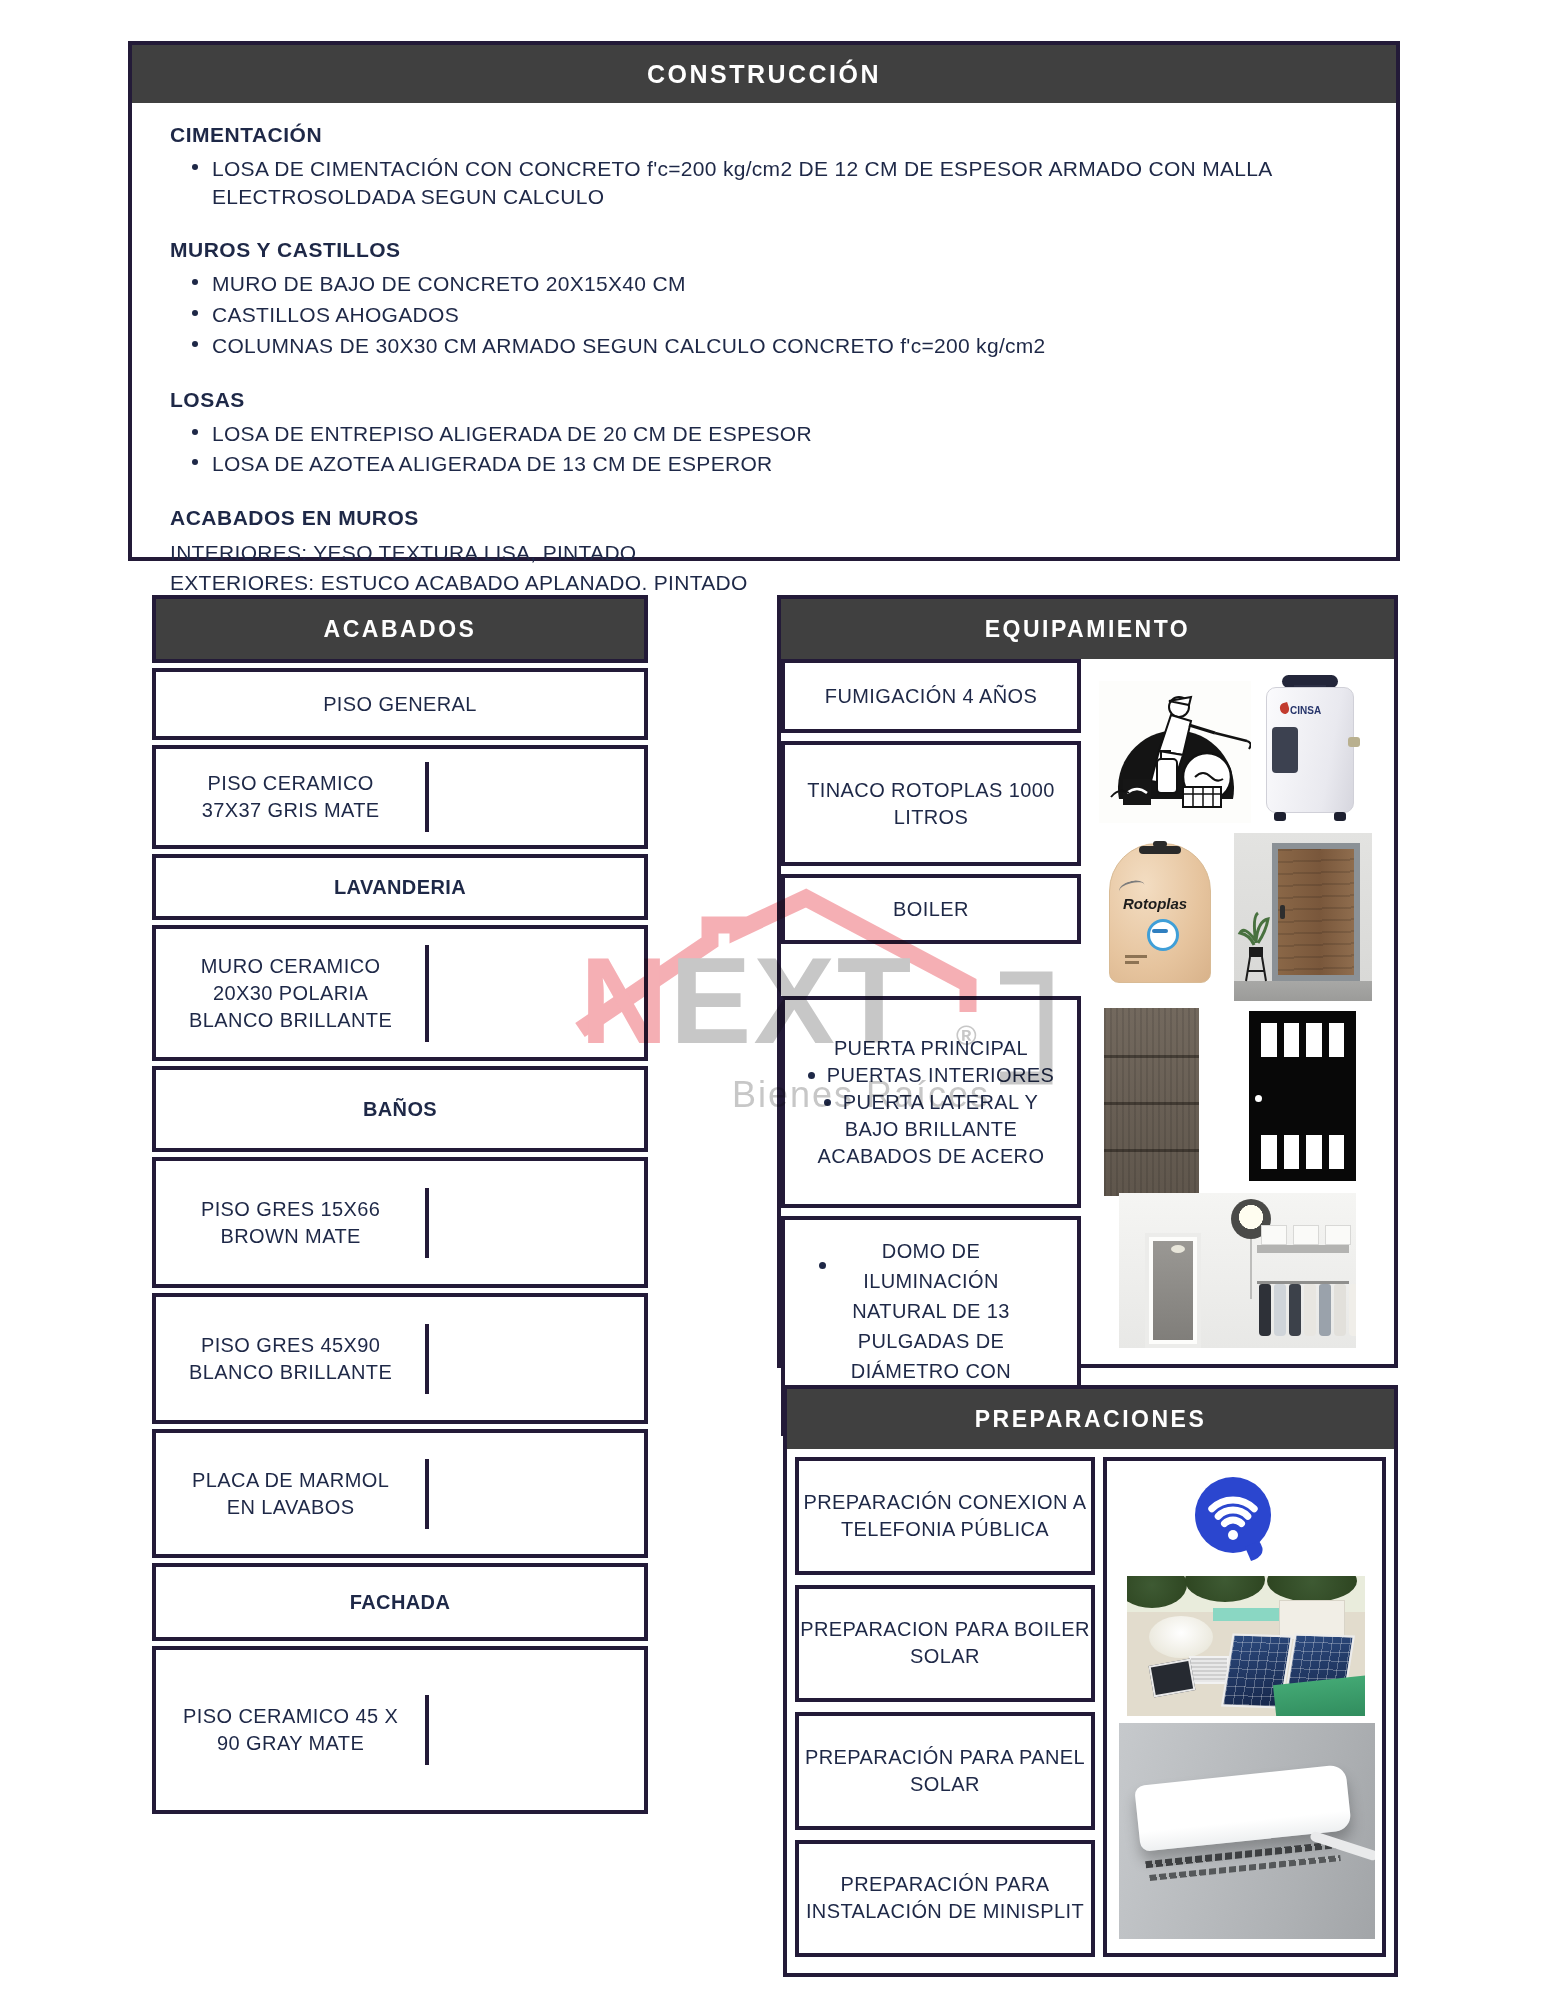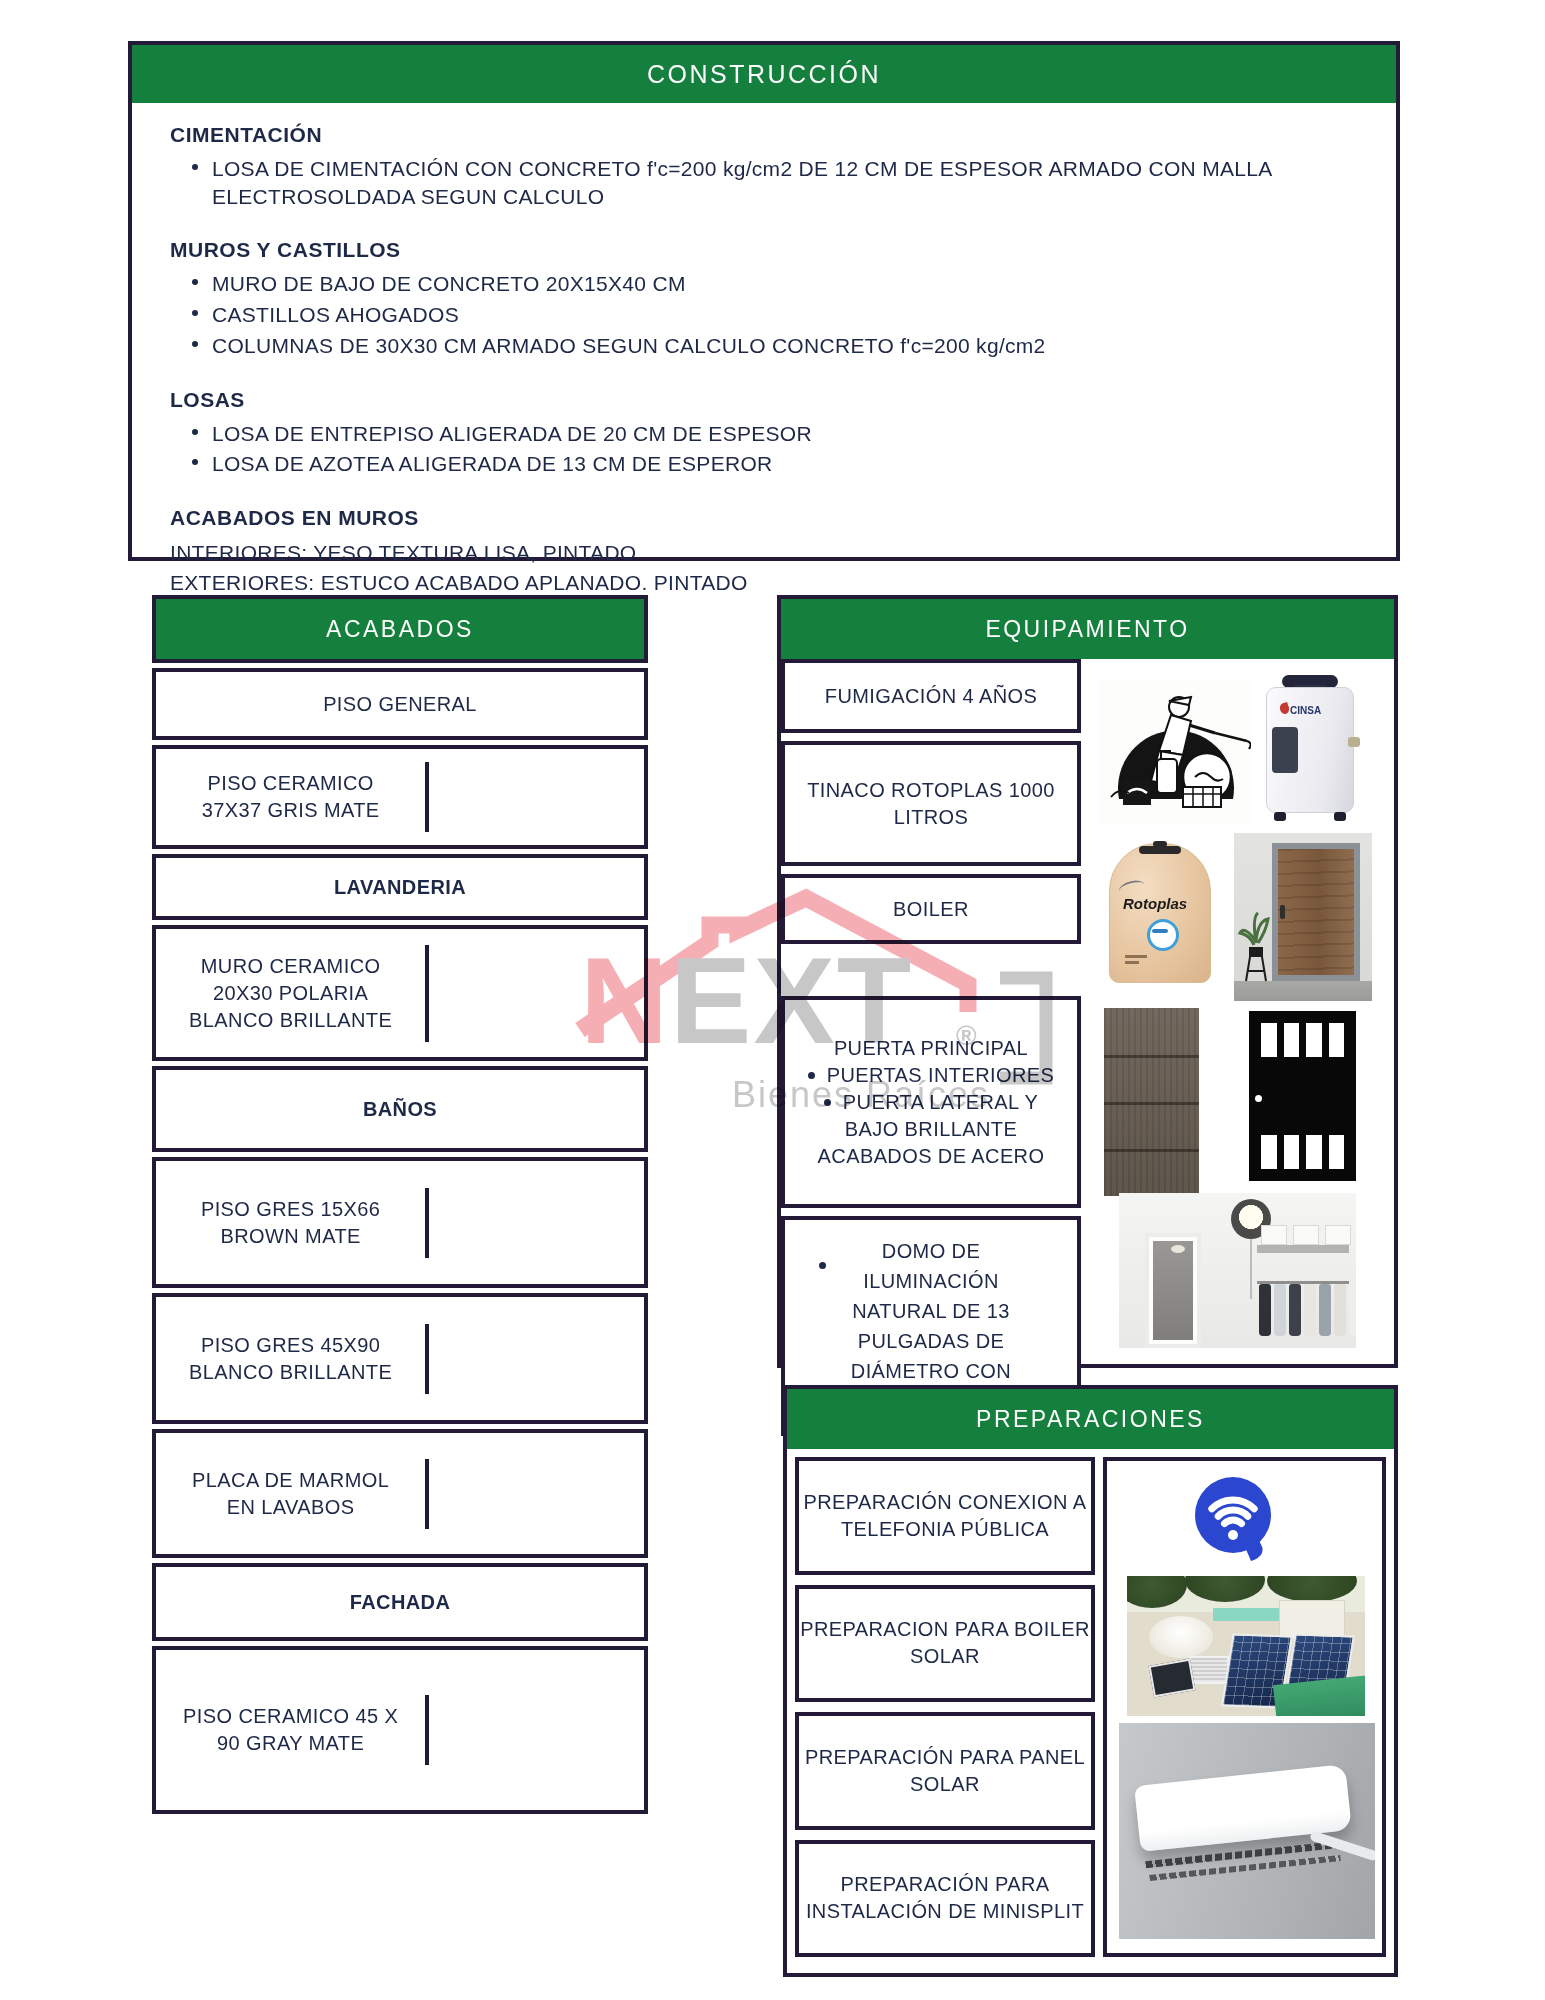"CONSTRUCCIÓN" .bar { background: #15803d -> #404040; font-weight: normal -> bold }
